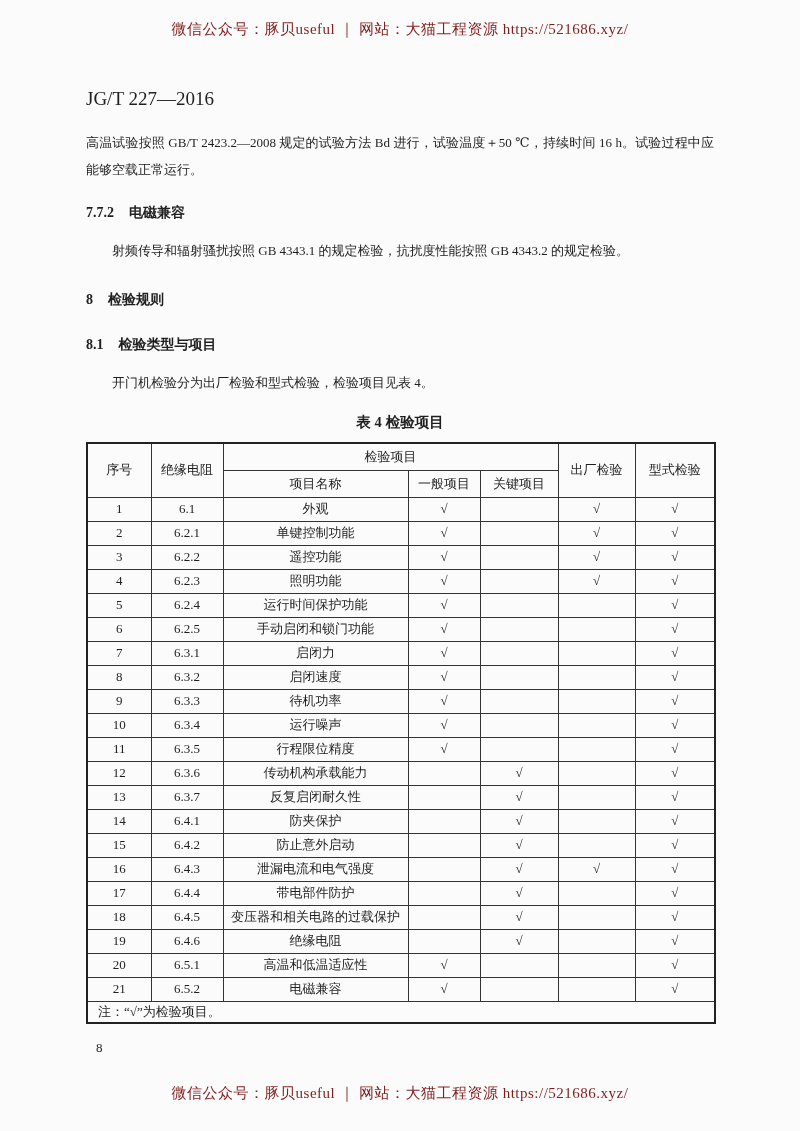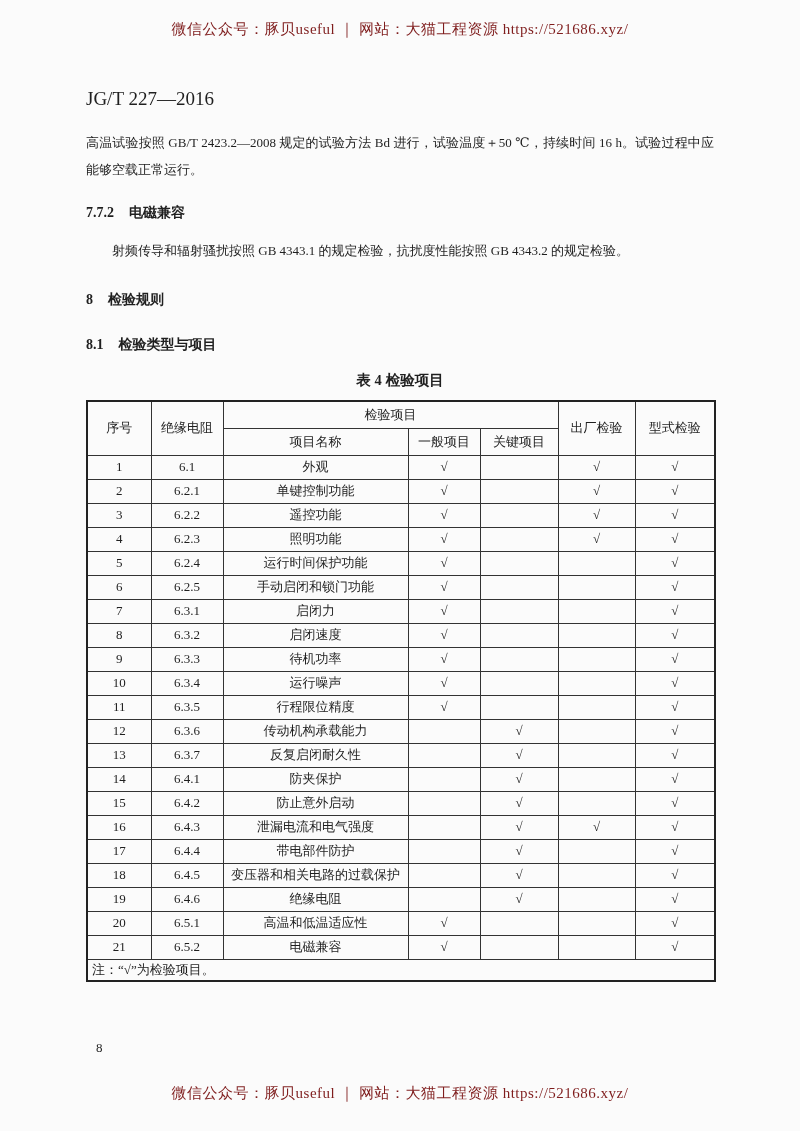"开门机检验分为出厂检验和型式检验，检验项目见表 4。" p.para { html: none -> <p>开门机检验分为出厂检验和型式检验，检验项目见表 4。</p> }
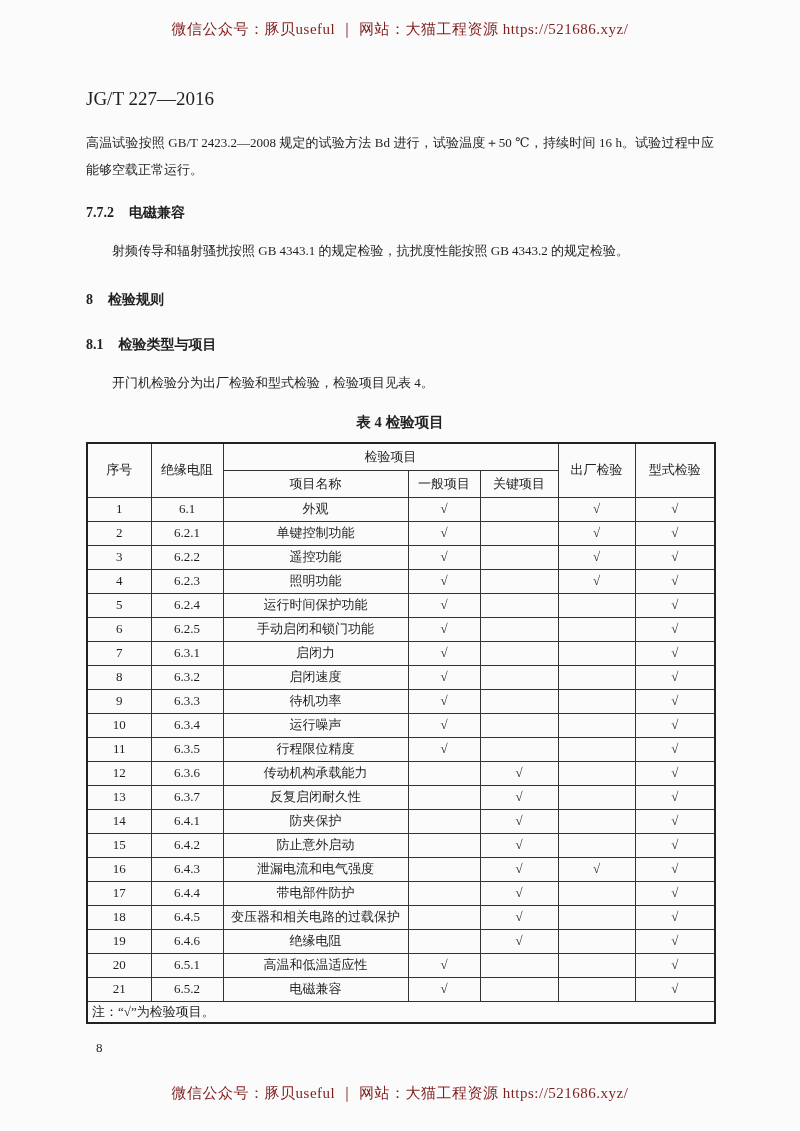"注：“√”为检验项目。" tr.note-row td { padding-left: 4px -> 10px }
